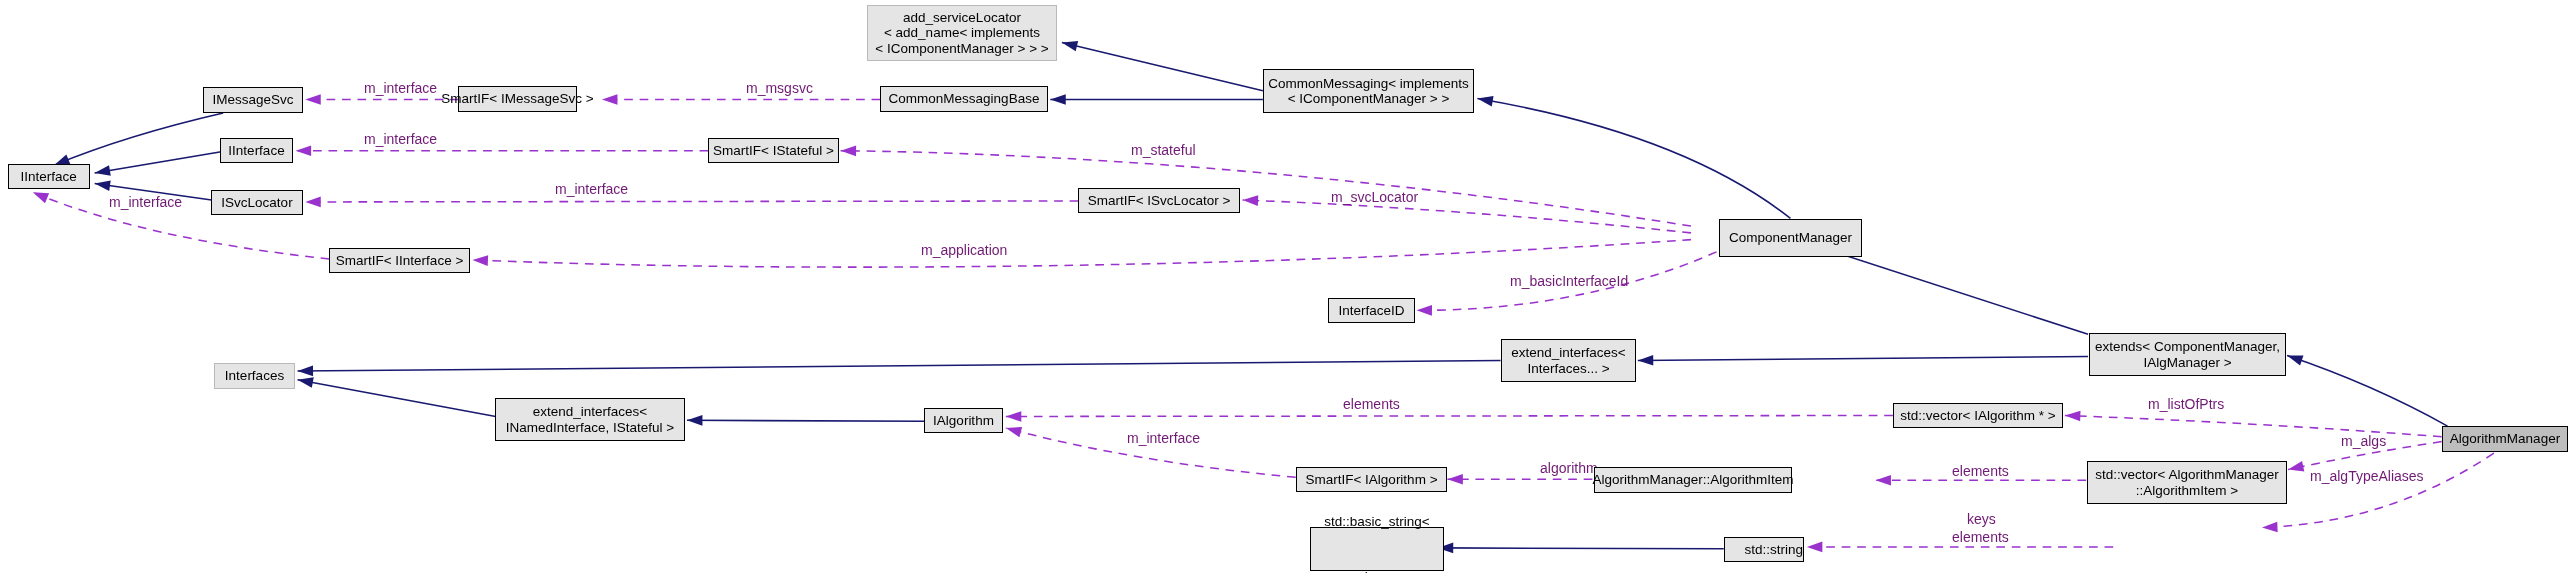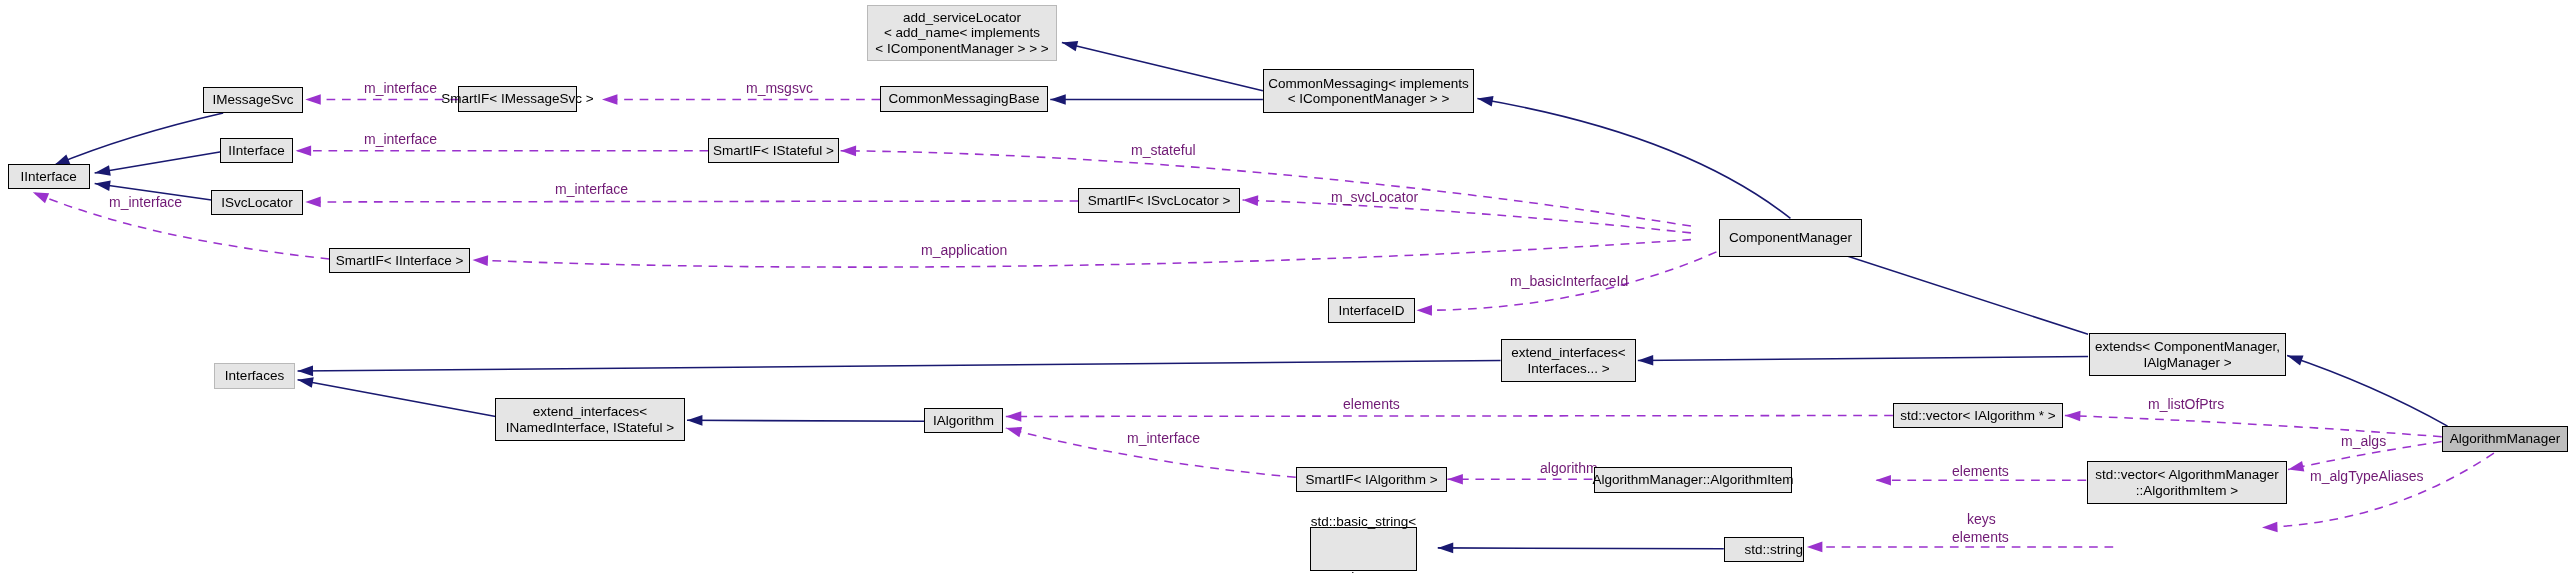"std::basic_string<" div.node { width: 107px -> 134px }
